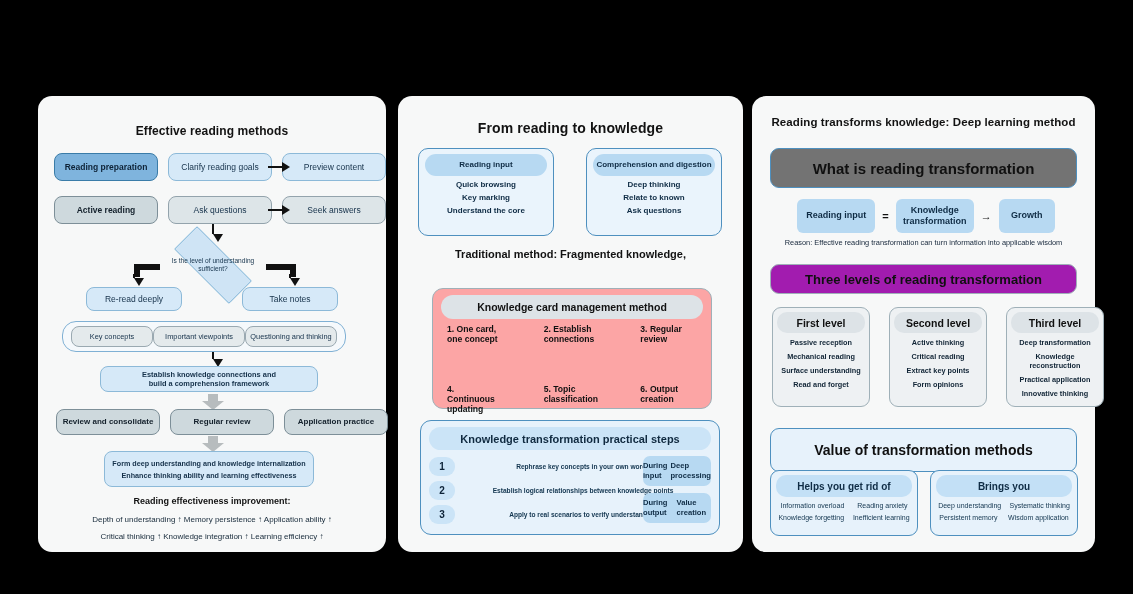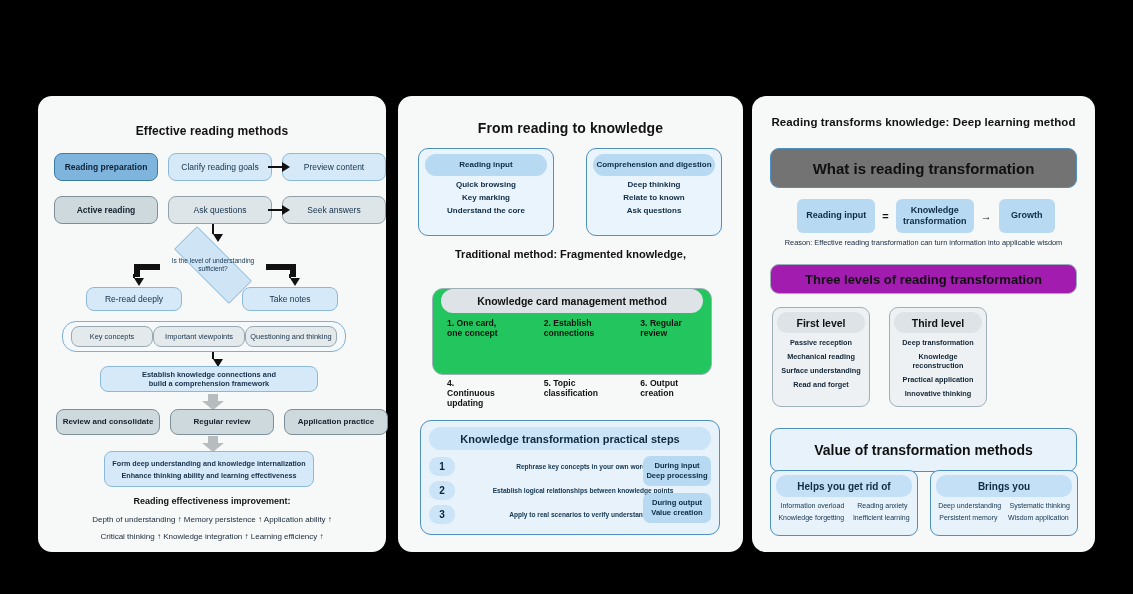"Knowledge card management method" #p2-kcard { background: #22c55e -> #fca5a5; height: 87px -> 121px; padding: 0 8px -> 6px 8px }
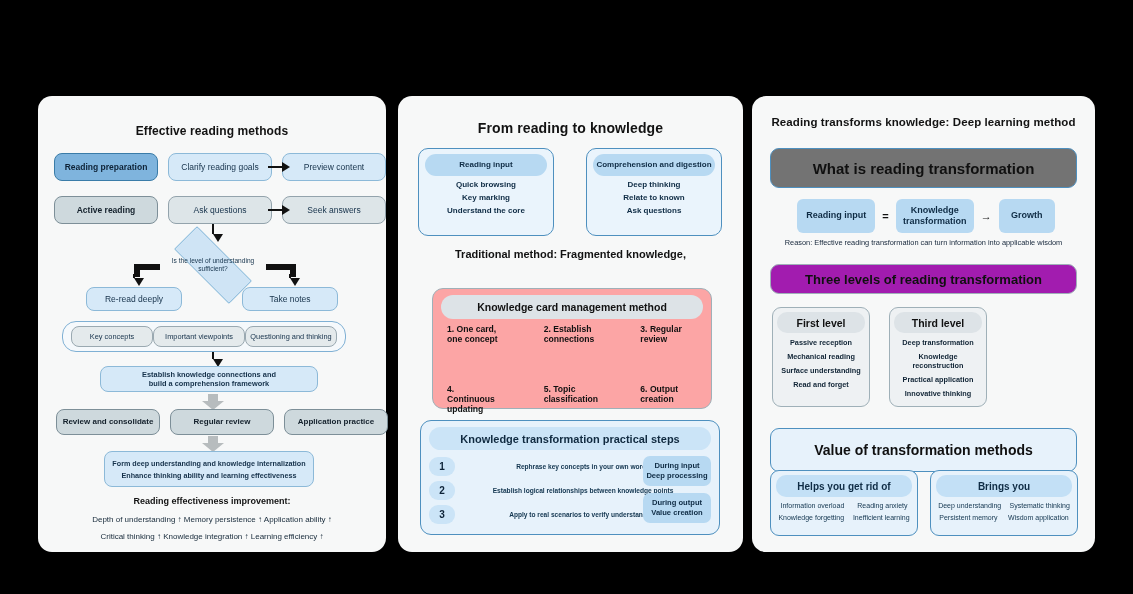"Second level" div.level-card { html: none -> <div> <div>Second level</div> <div>Active thinking</div> <div>Critical reading</div> <div>Extract key points</div> <div>Form opinions</div> </div> }
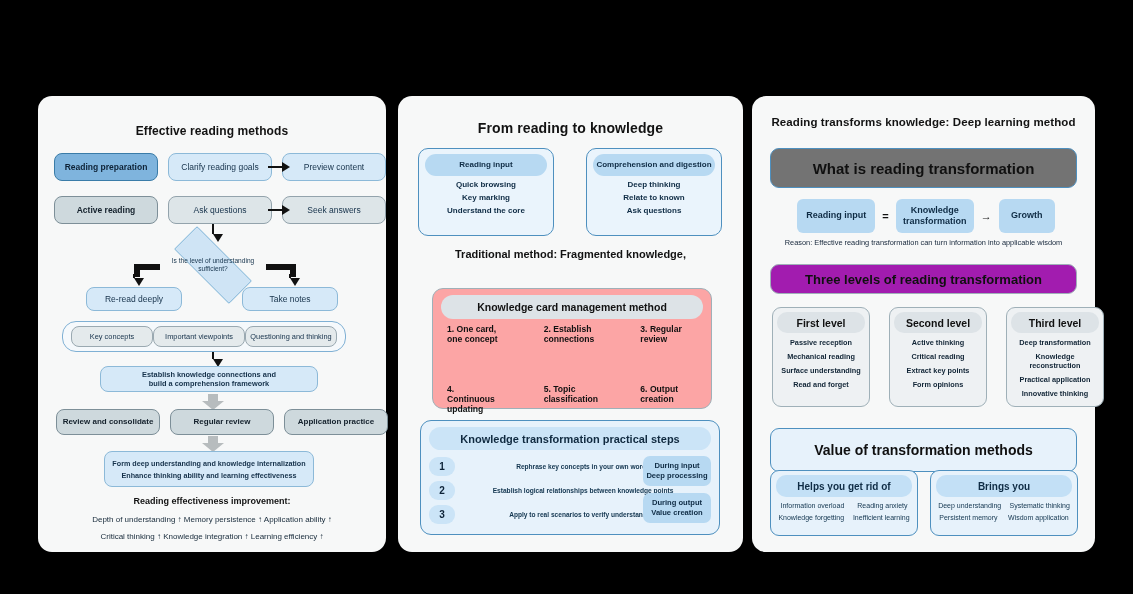"During input" .side-tag { flex-direction: column -> row }
